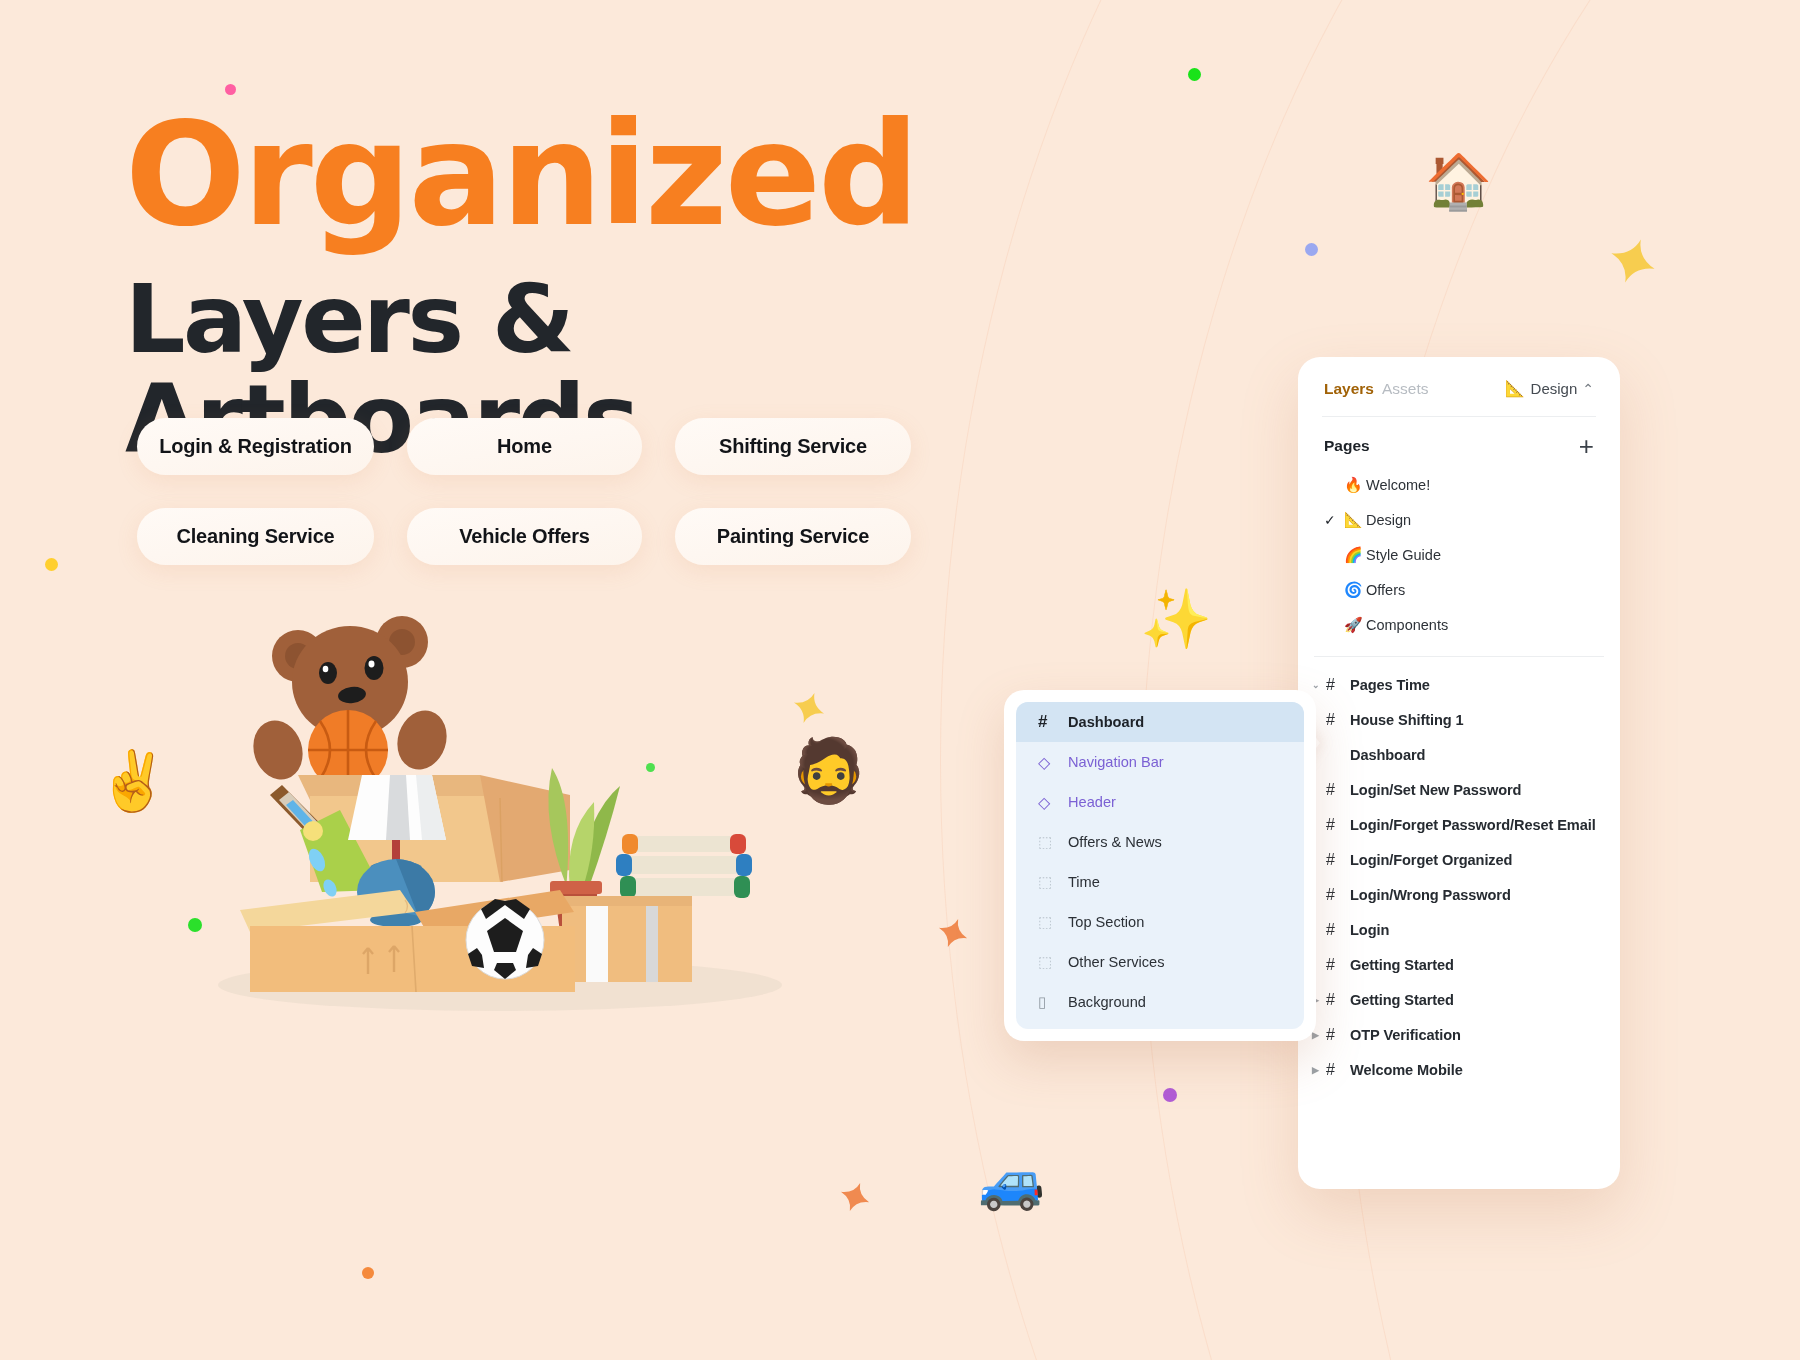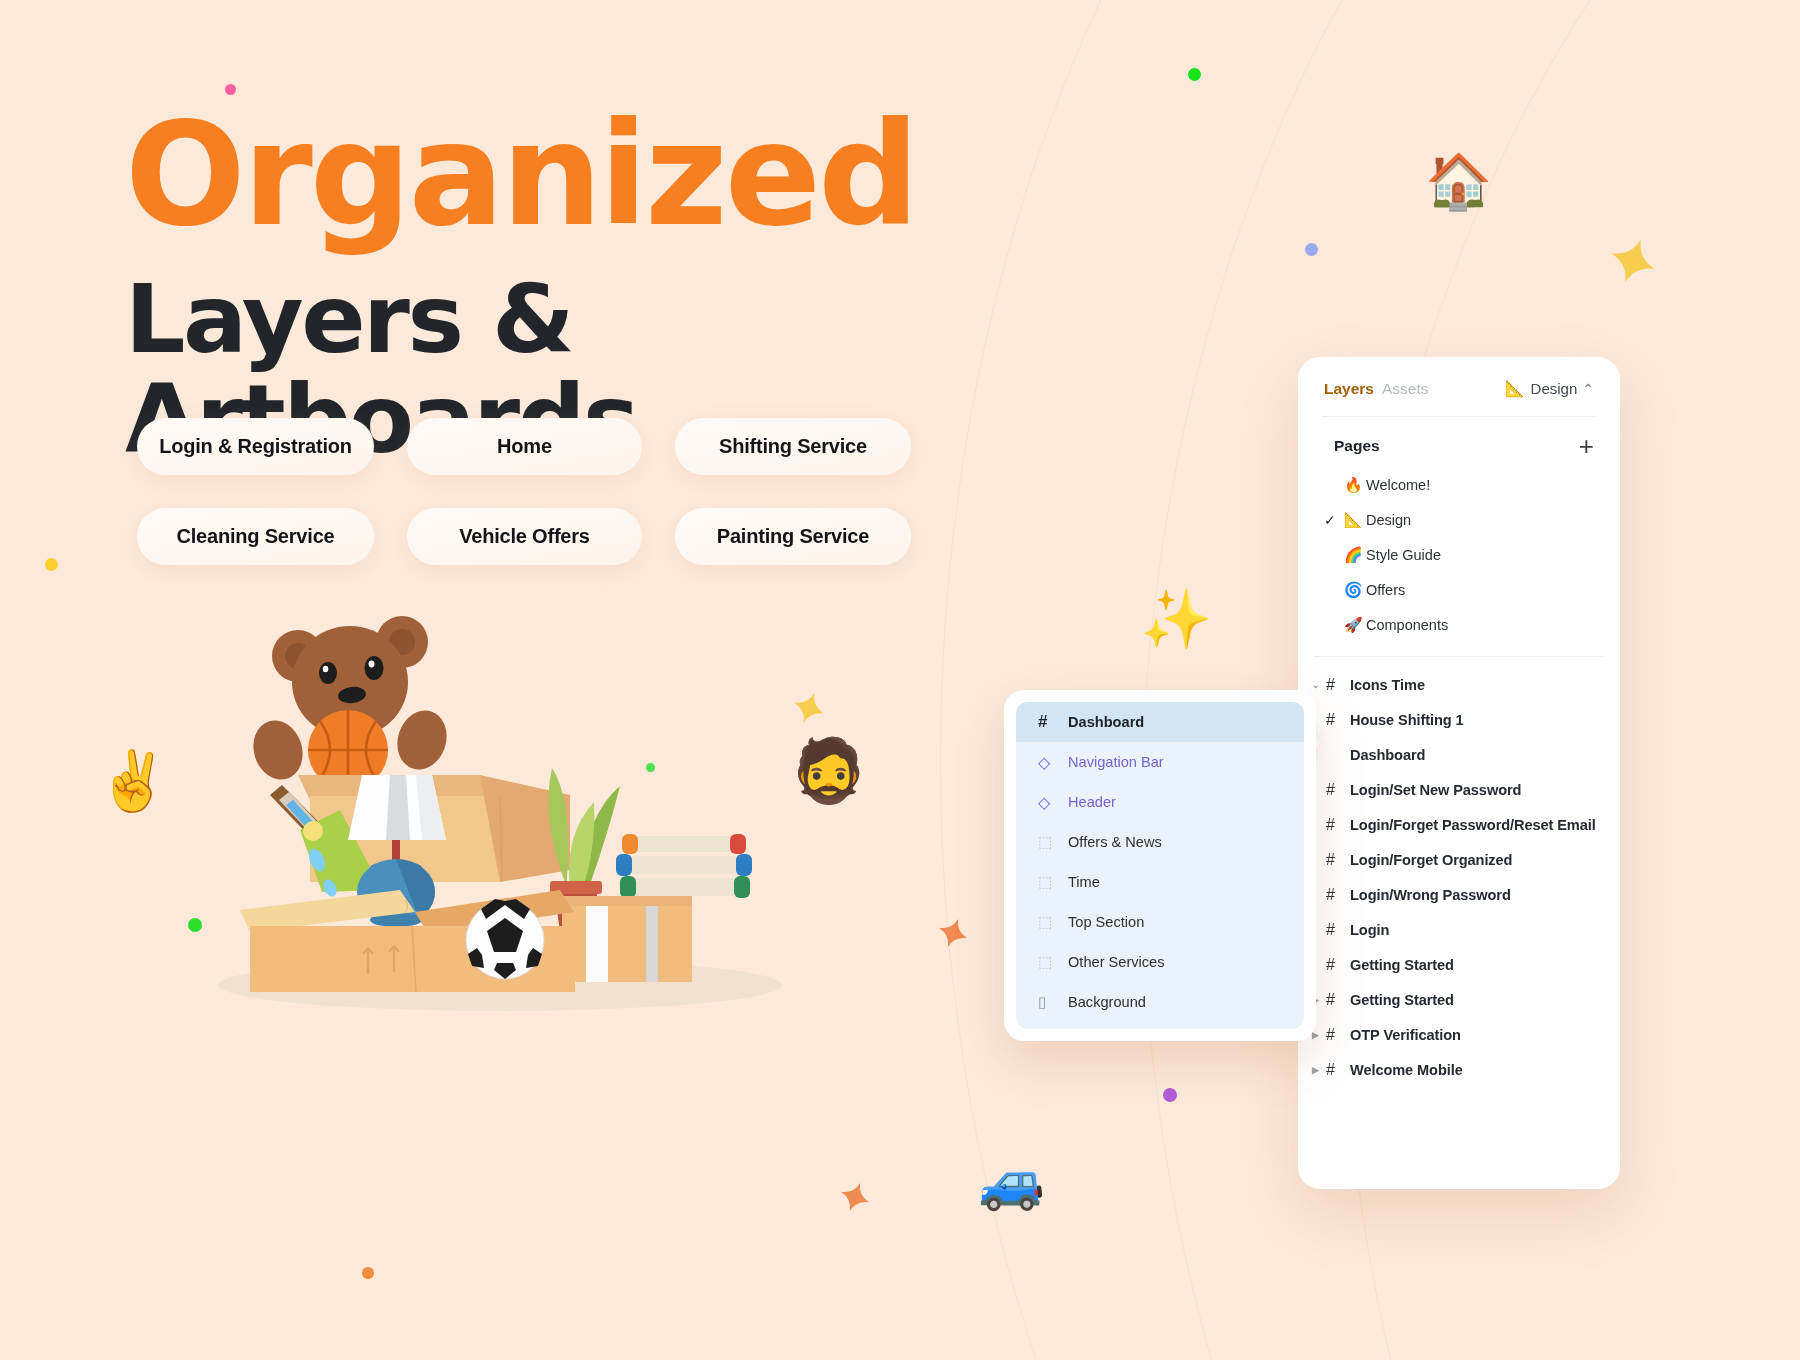"Pages" .pages-head { padding: 16px 26px 8px 36px -> 16px 26px 8px 26px }
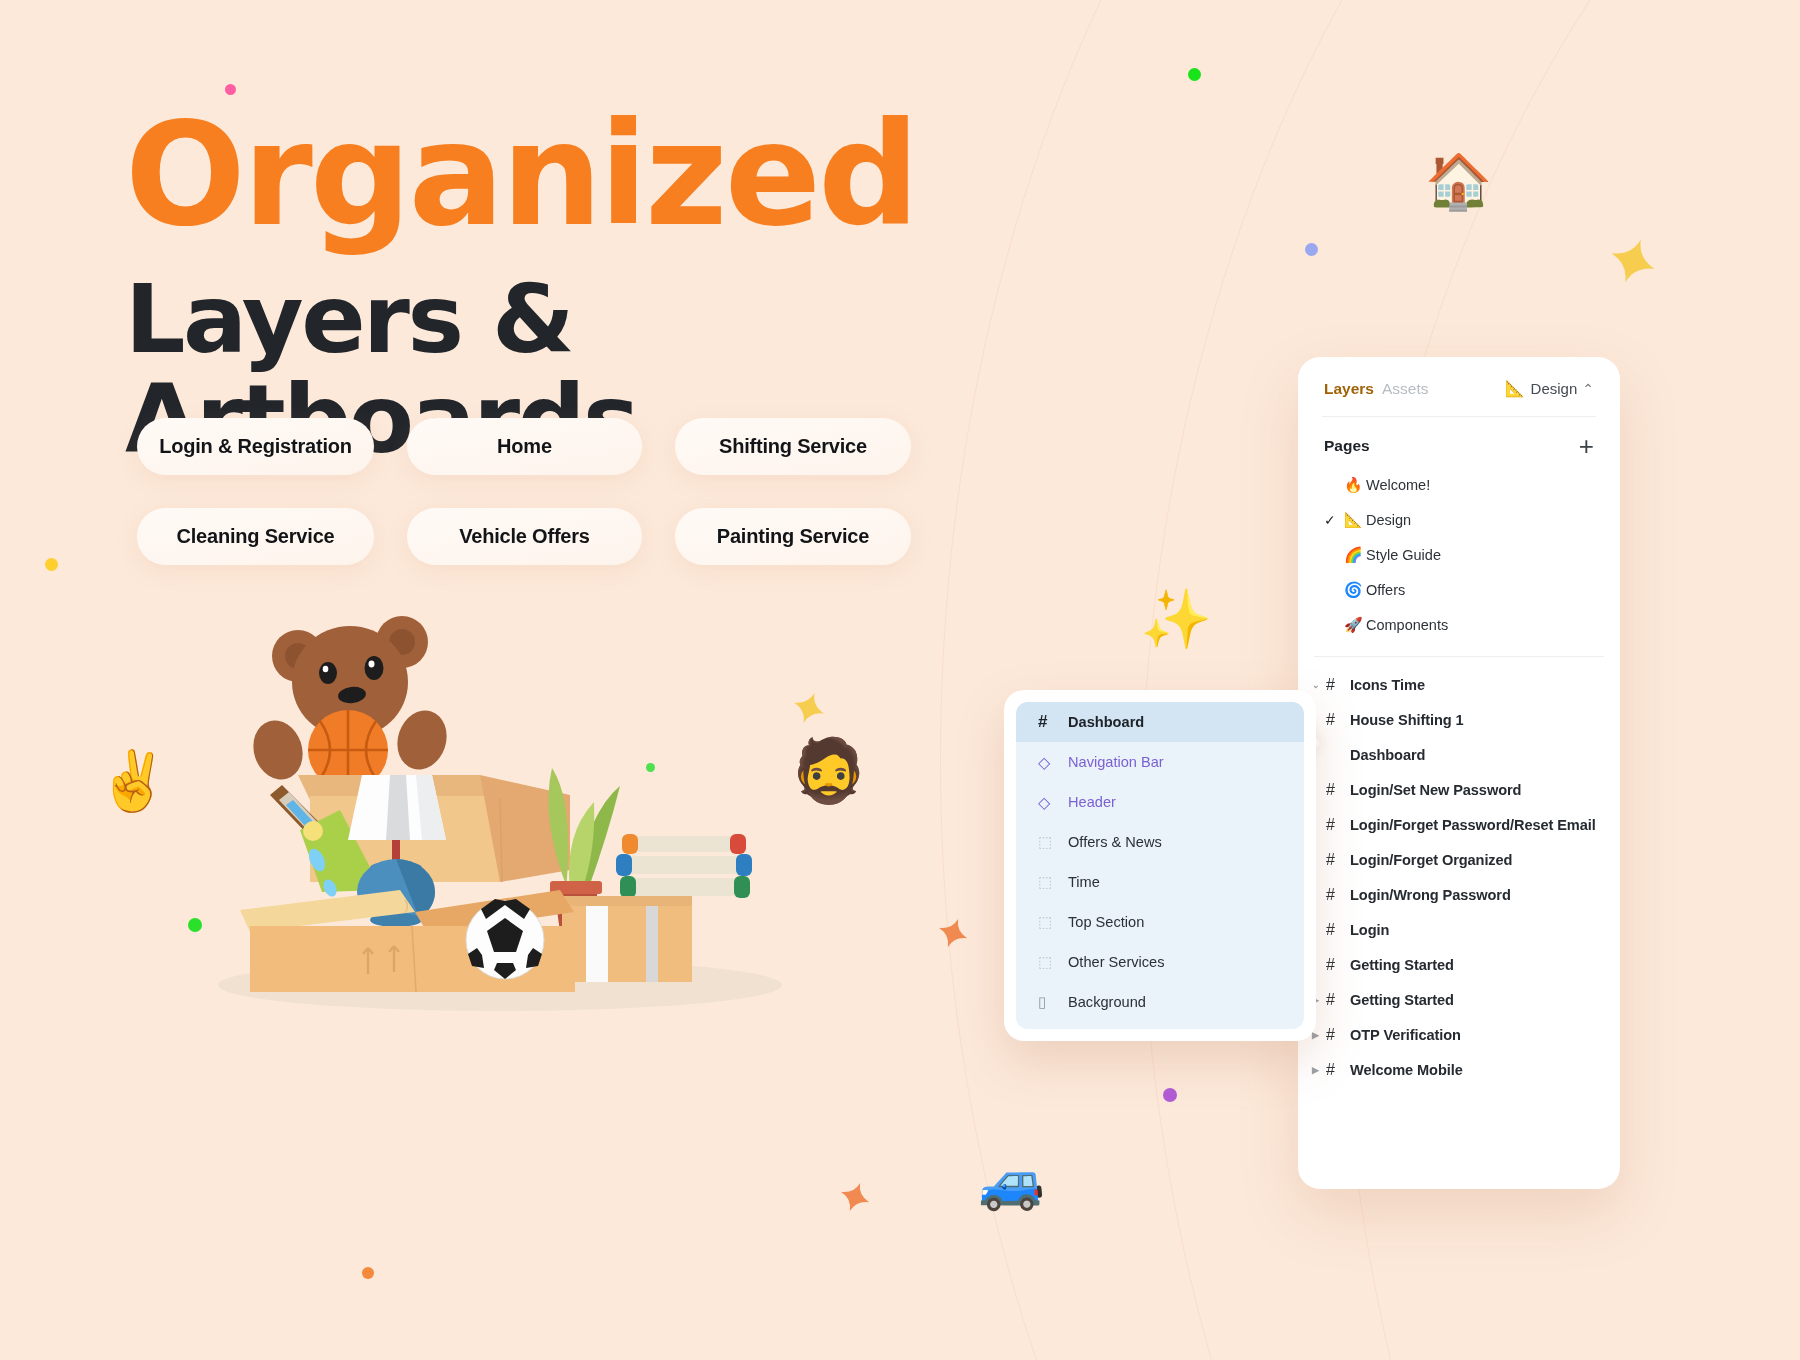"Icons Time" span { text: Icons -> Pages }
